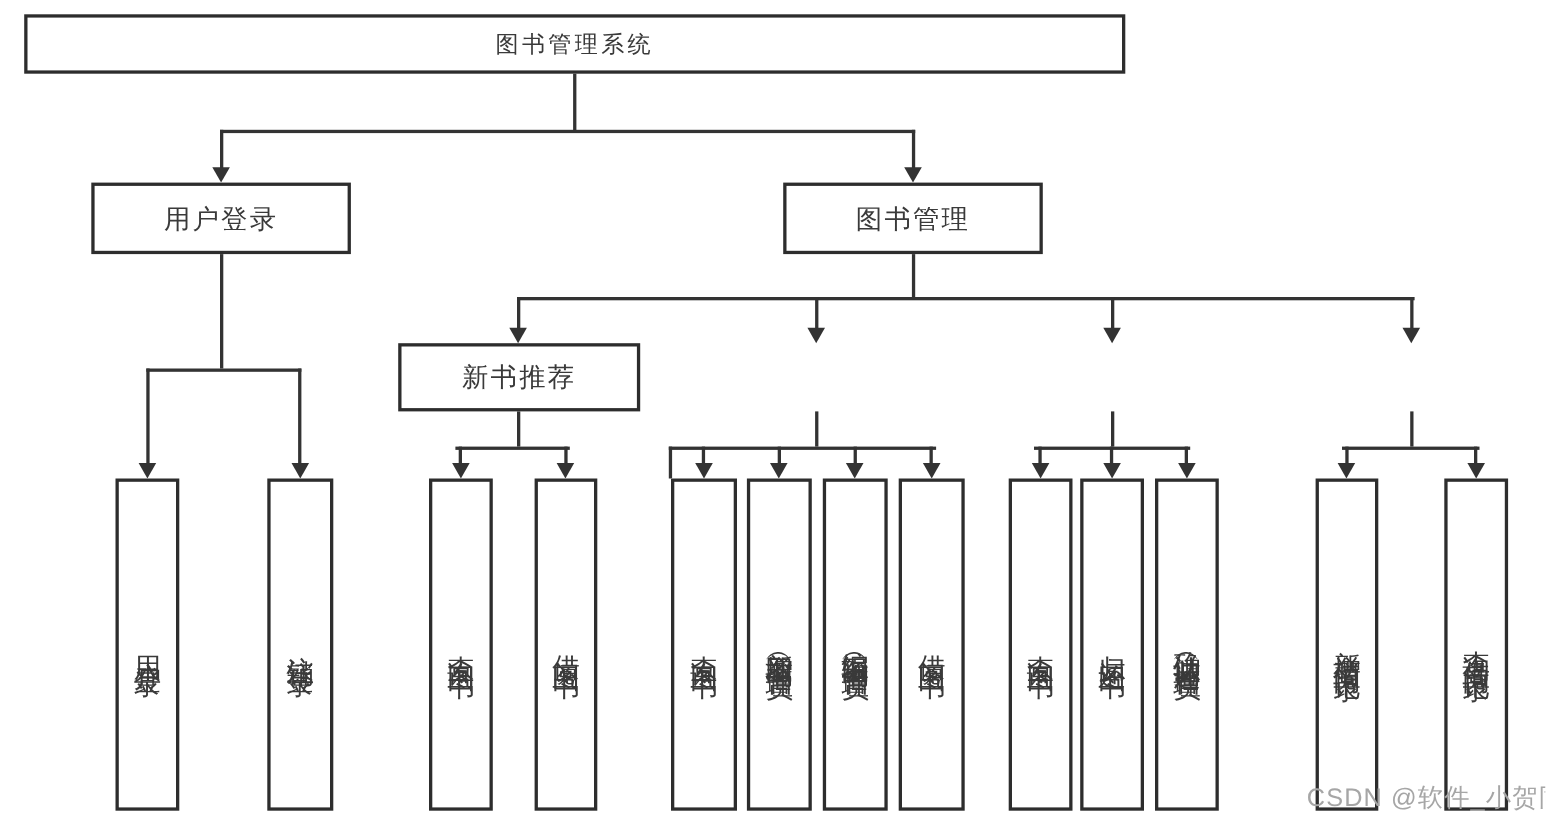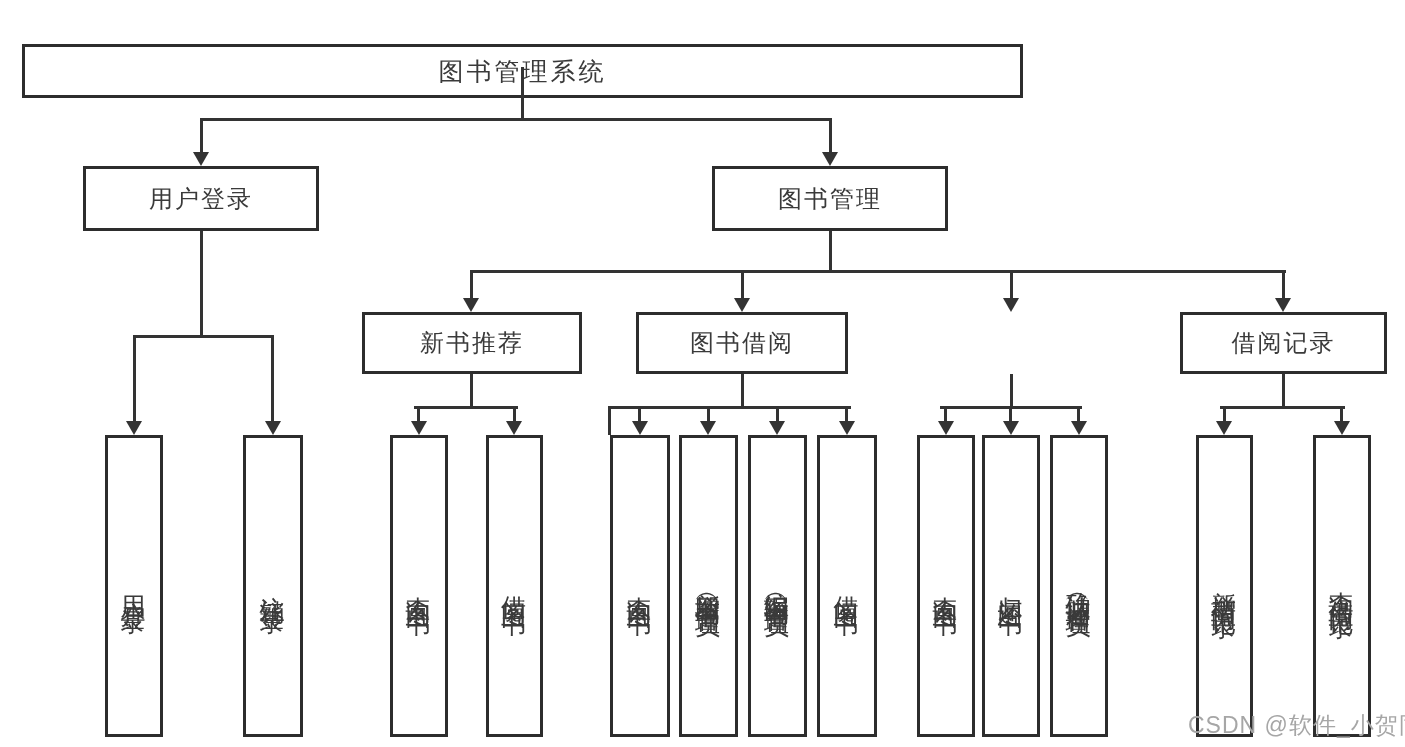"图书管理系统" .ttl { font-size: 25px -> 21px; margin-top: 31px -> none }
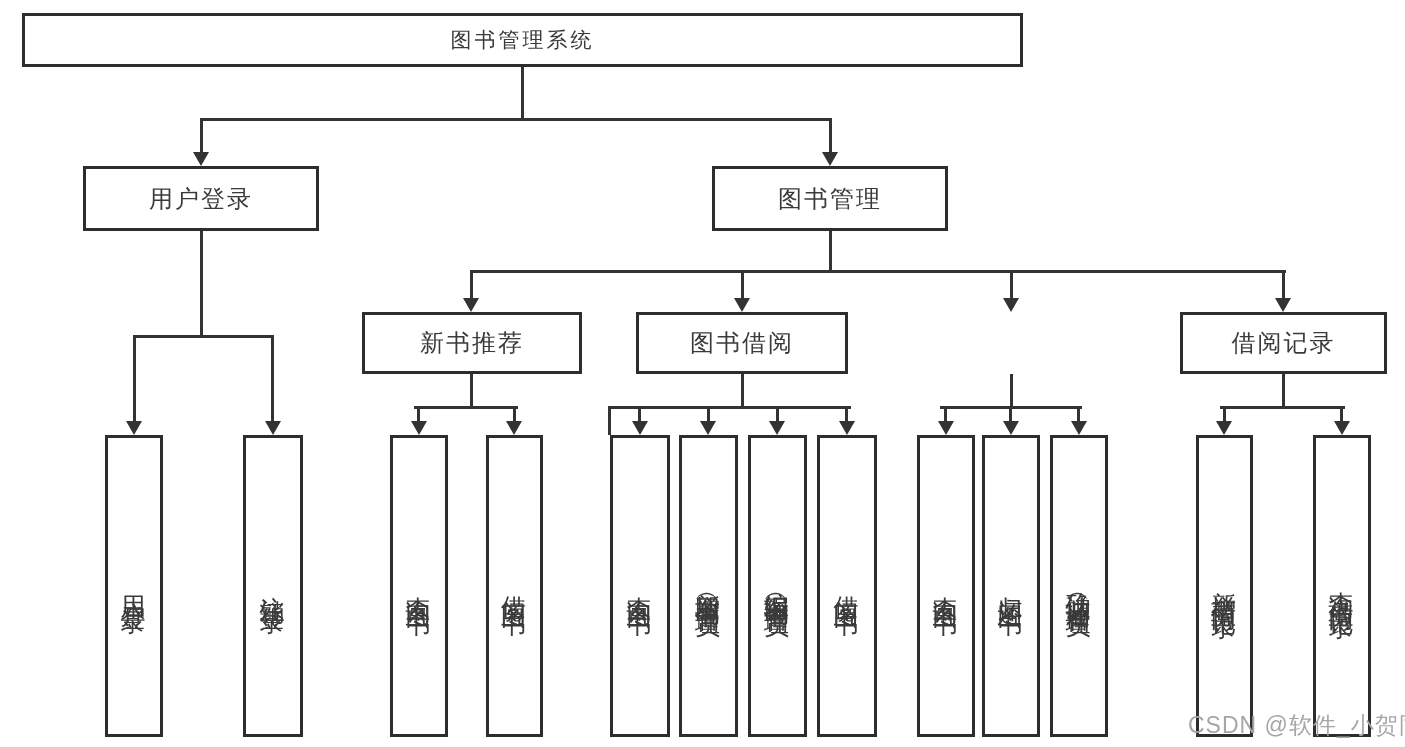"图书借阅" div.bx { html: <div> <span>图书借阅</span> </div> -> none }
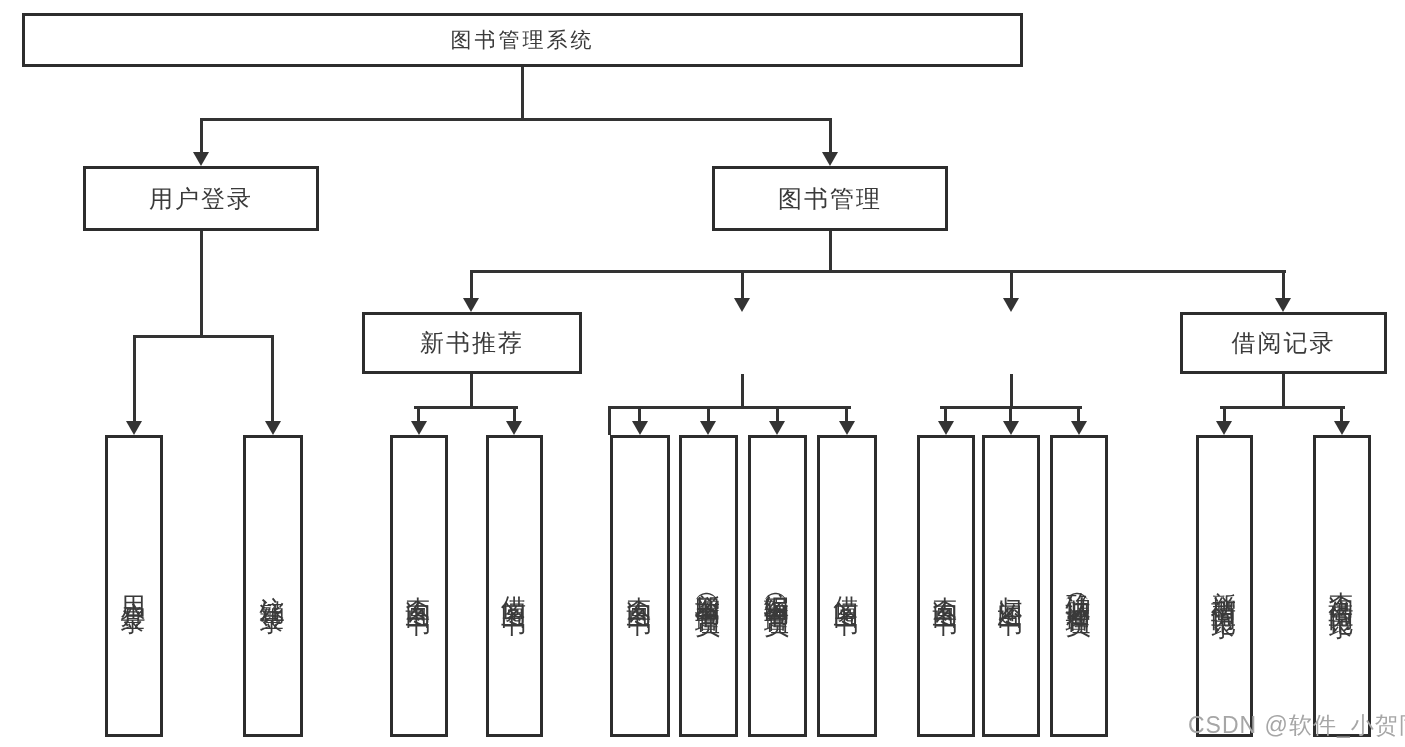"借阅记录" div.bx { html: <div> <span>借阅记录</span> </div> -> none }
